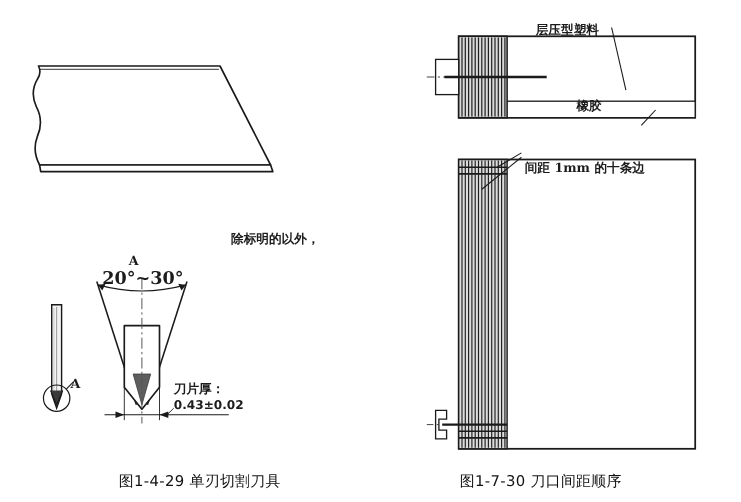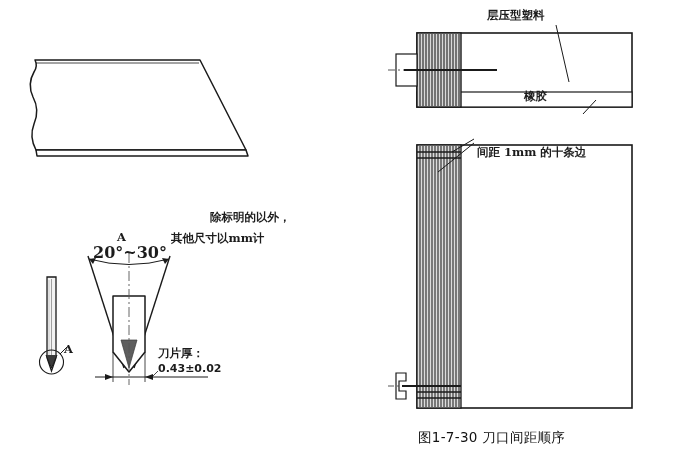"层压型塑料" .anno-plastic { top: 8px -> 20px }
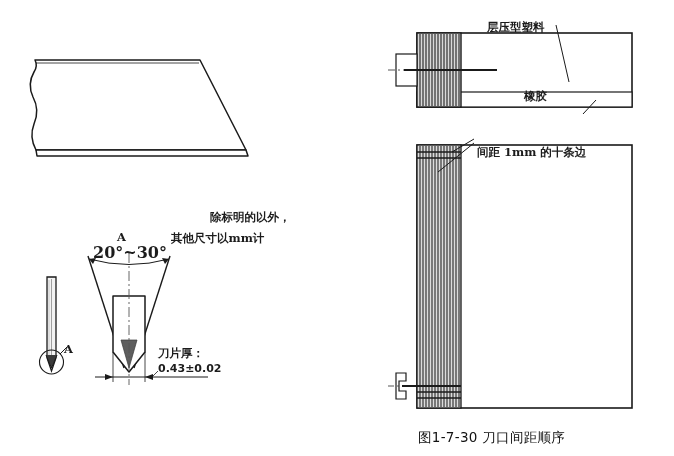"其他尺寸以mm计" div.anno { html: <div>其他尺寸以mm计</div> -> none }
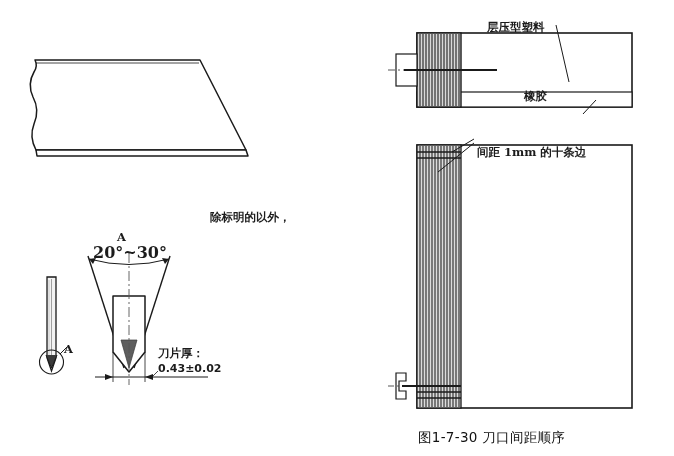"图1-4-29 单刃切割刀具" div.cap { html: none -> <div>图1-4-29 单刃切割刀具</div> }
